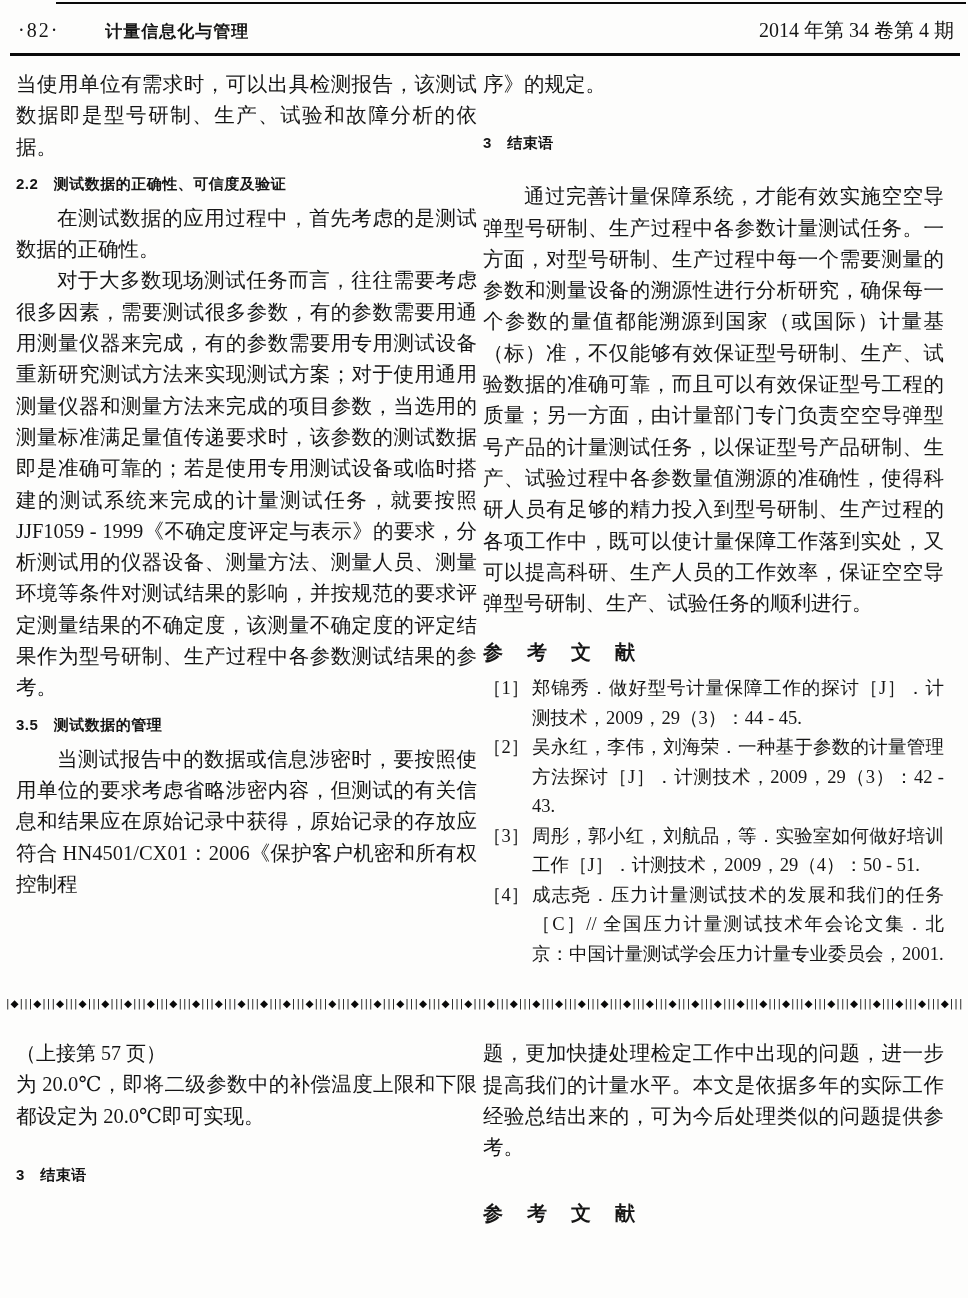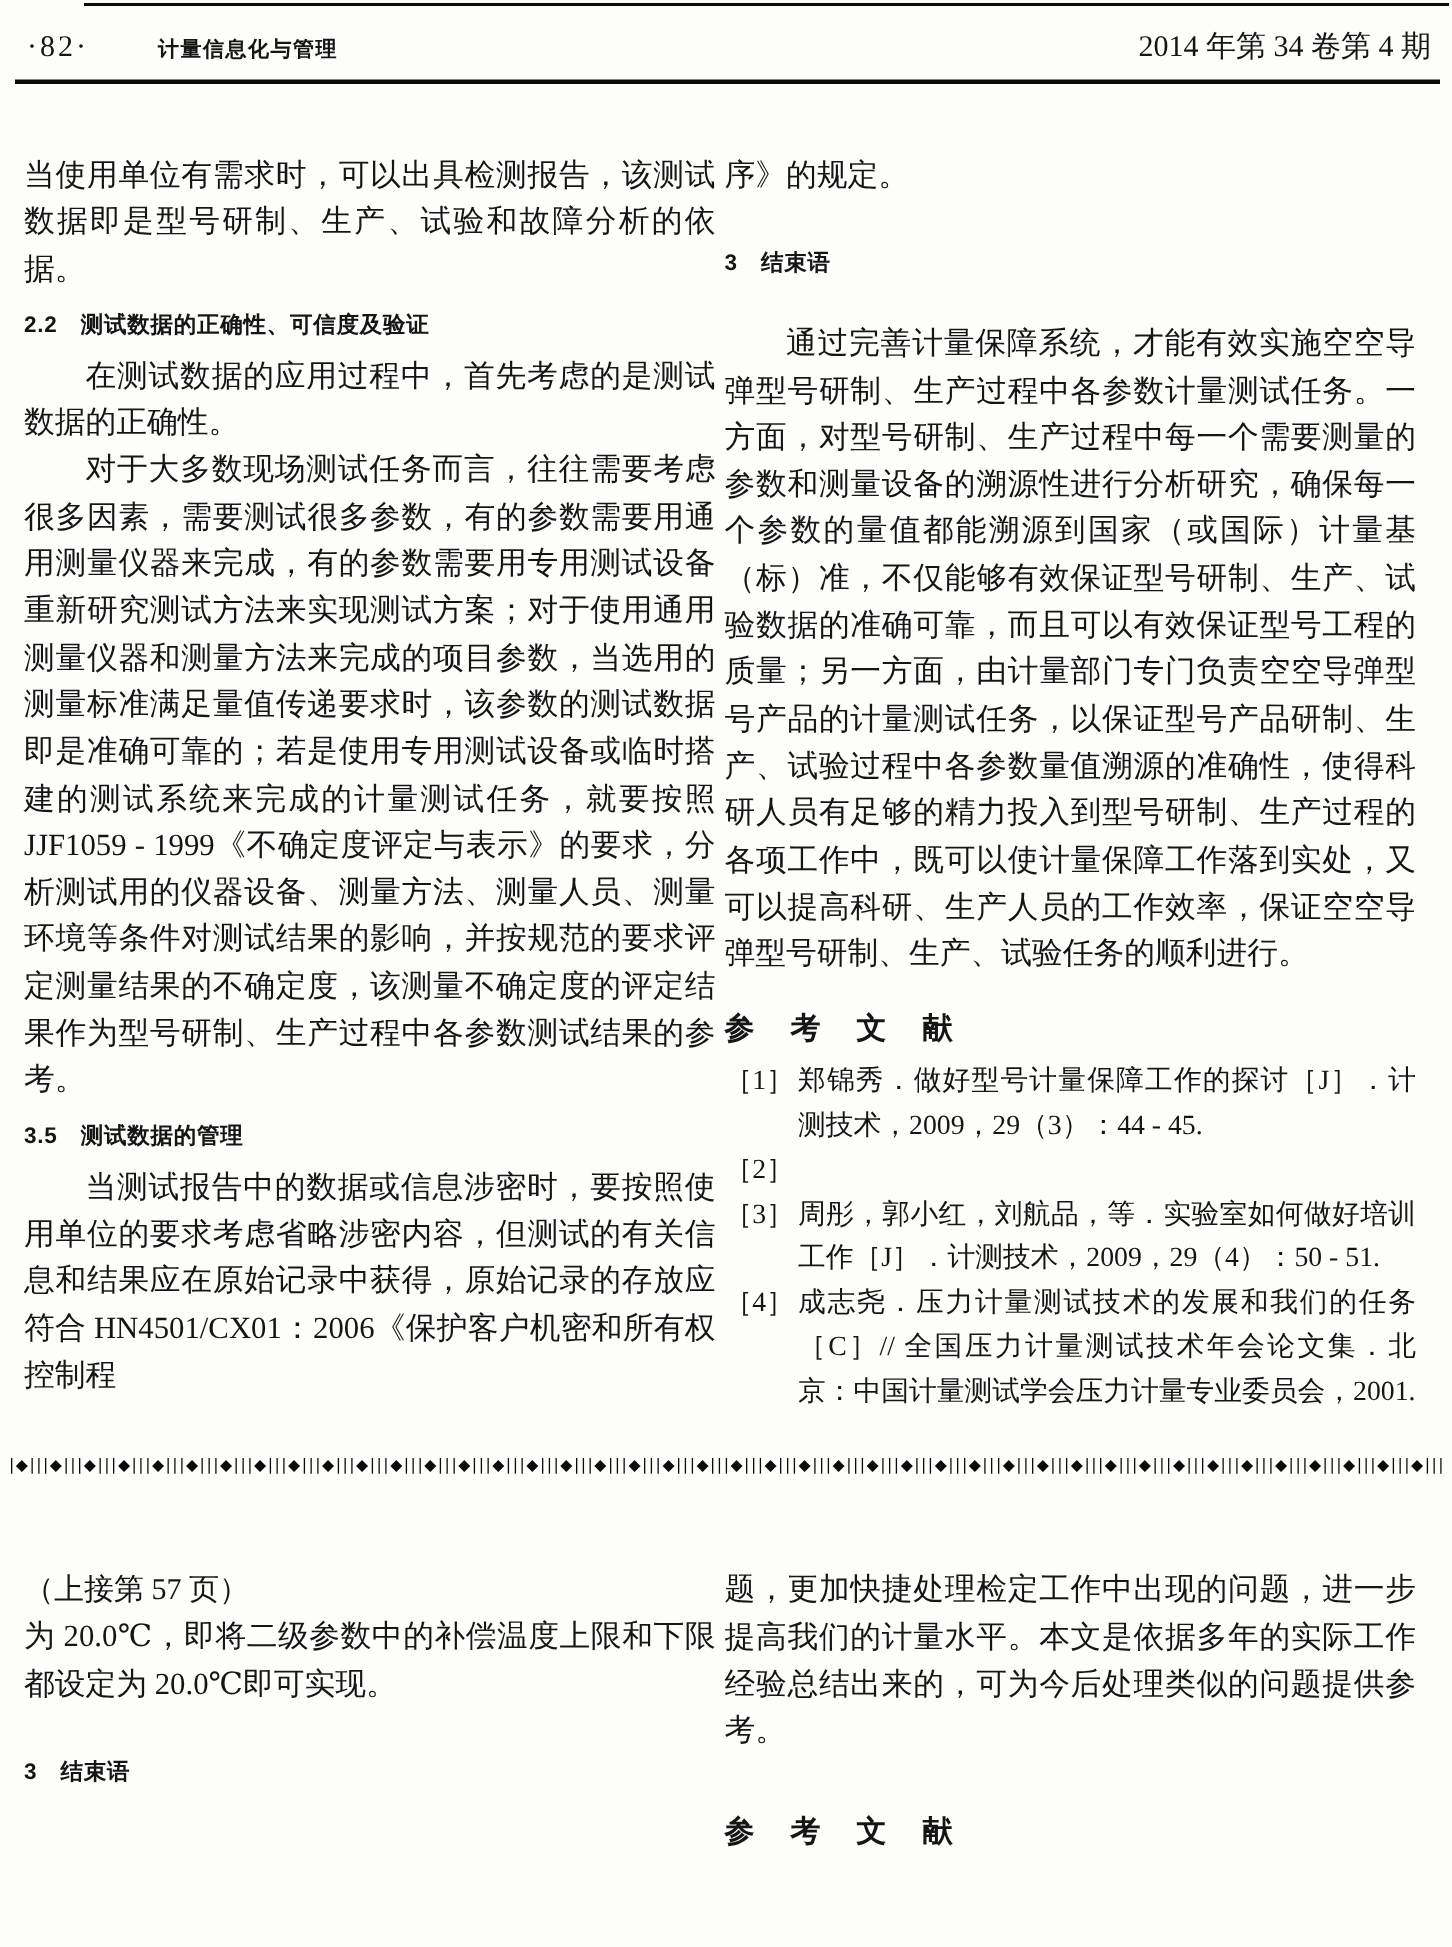"计量信息化与管理" .journal-title { font-size: 14px -> 17px }
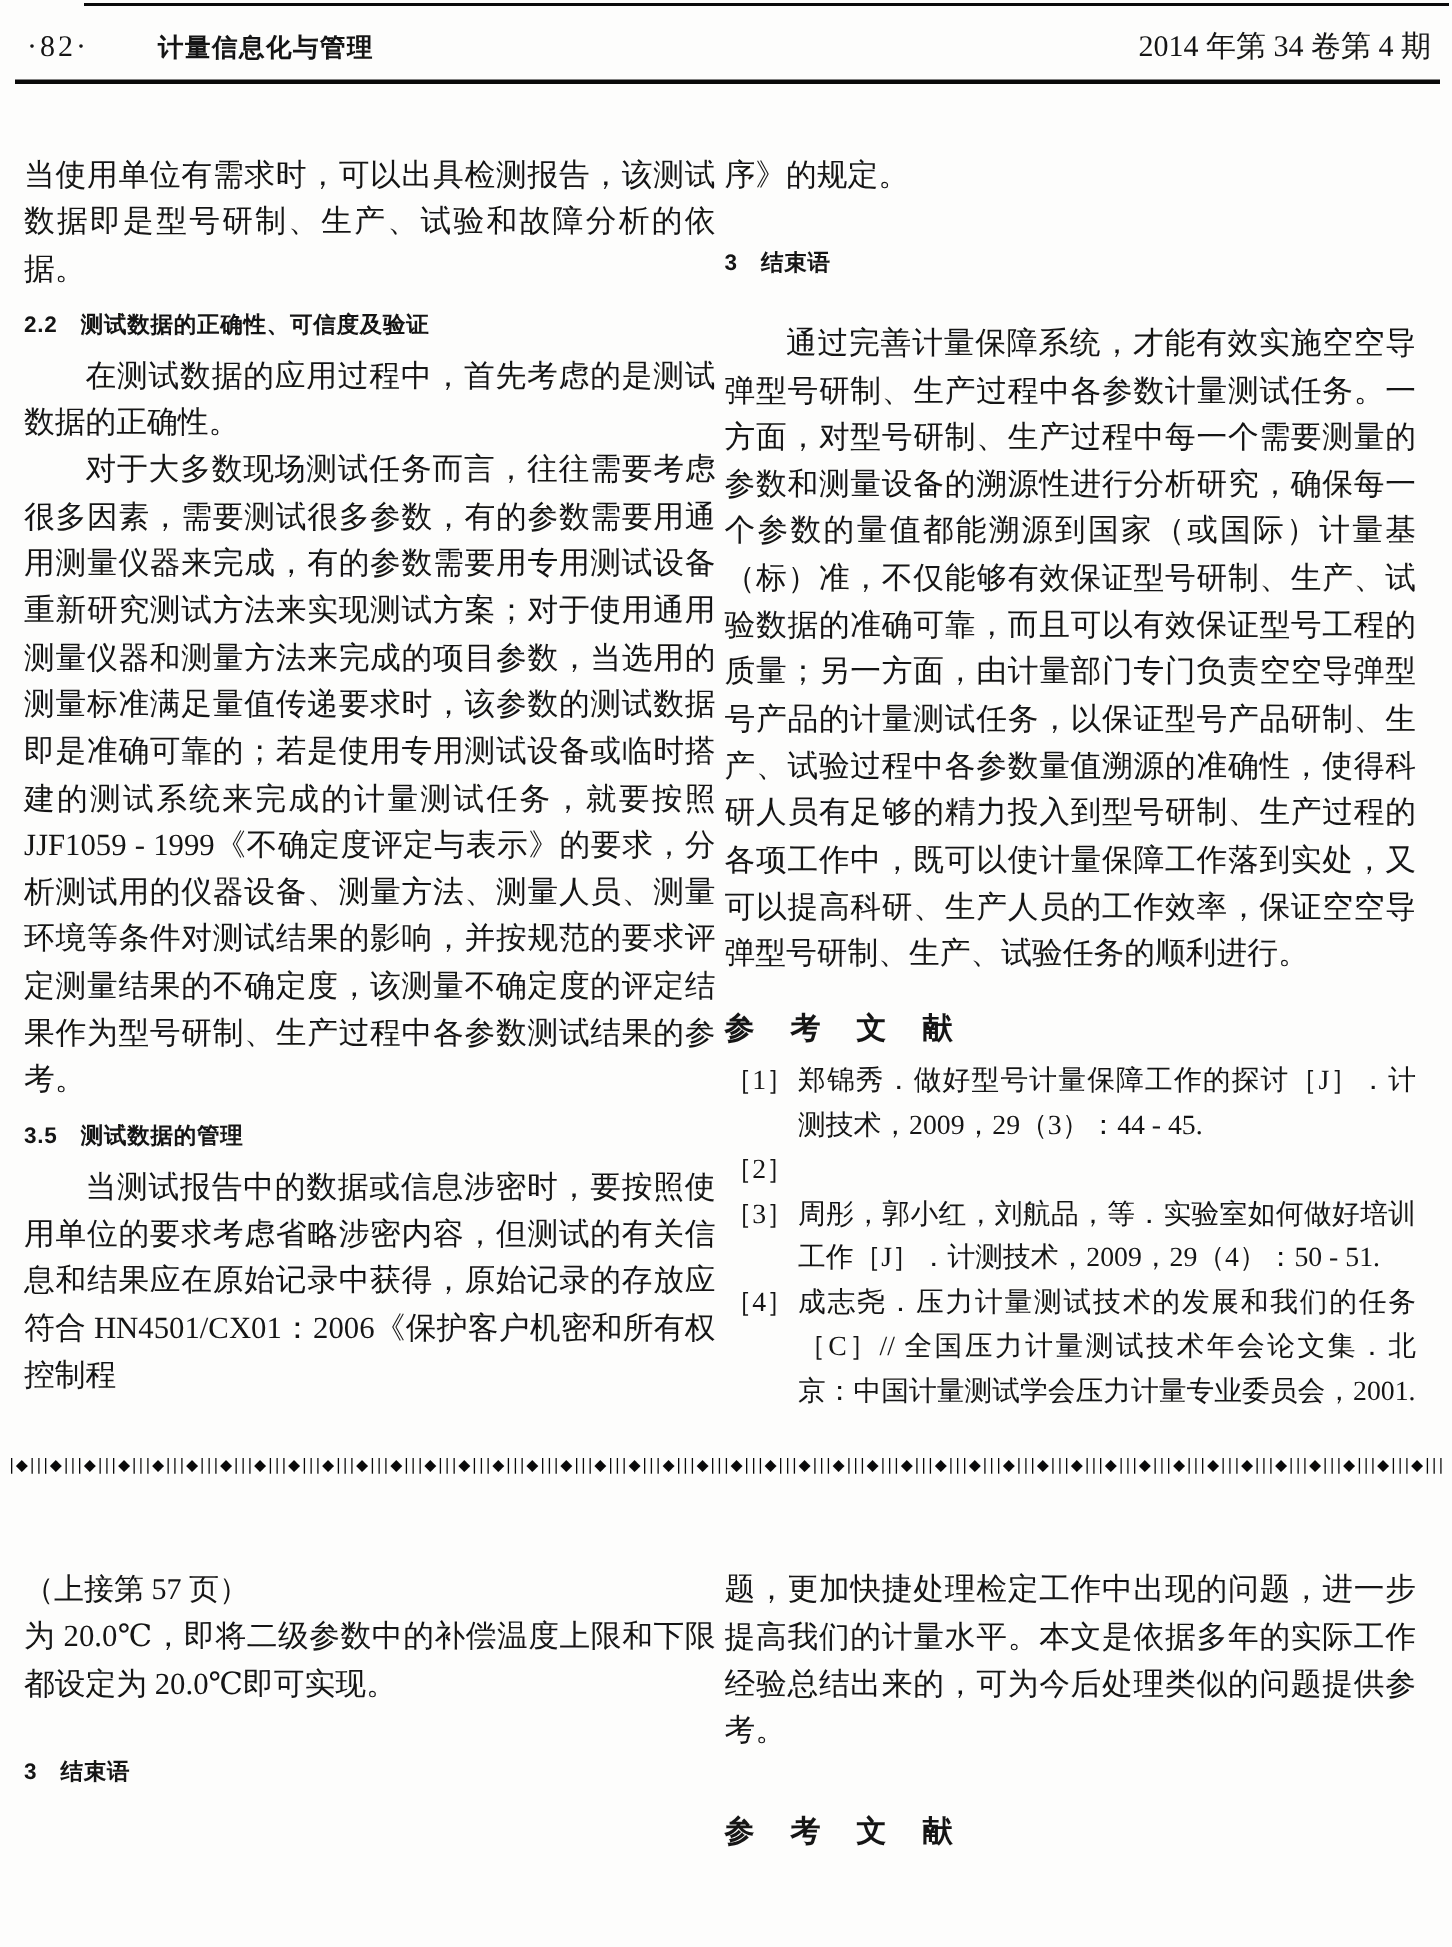"当使用单位有需求时，可以出具检测报告，该测试数据即是型号研制、生产、试验和故障分" .columns { margin-top: 33px -> none }
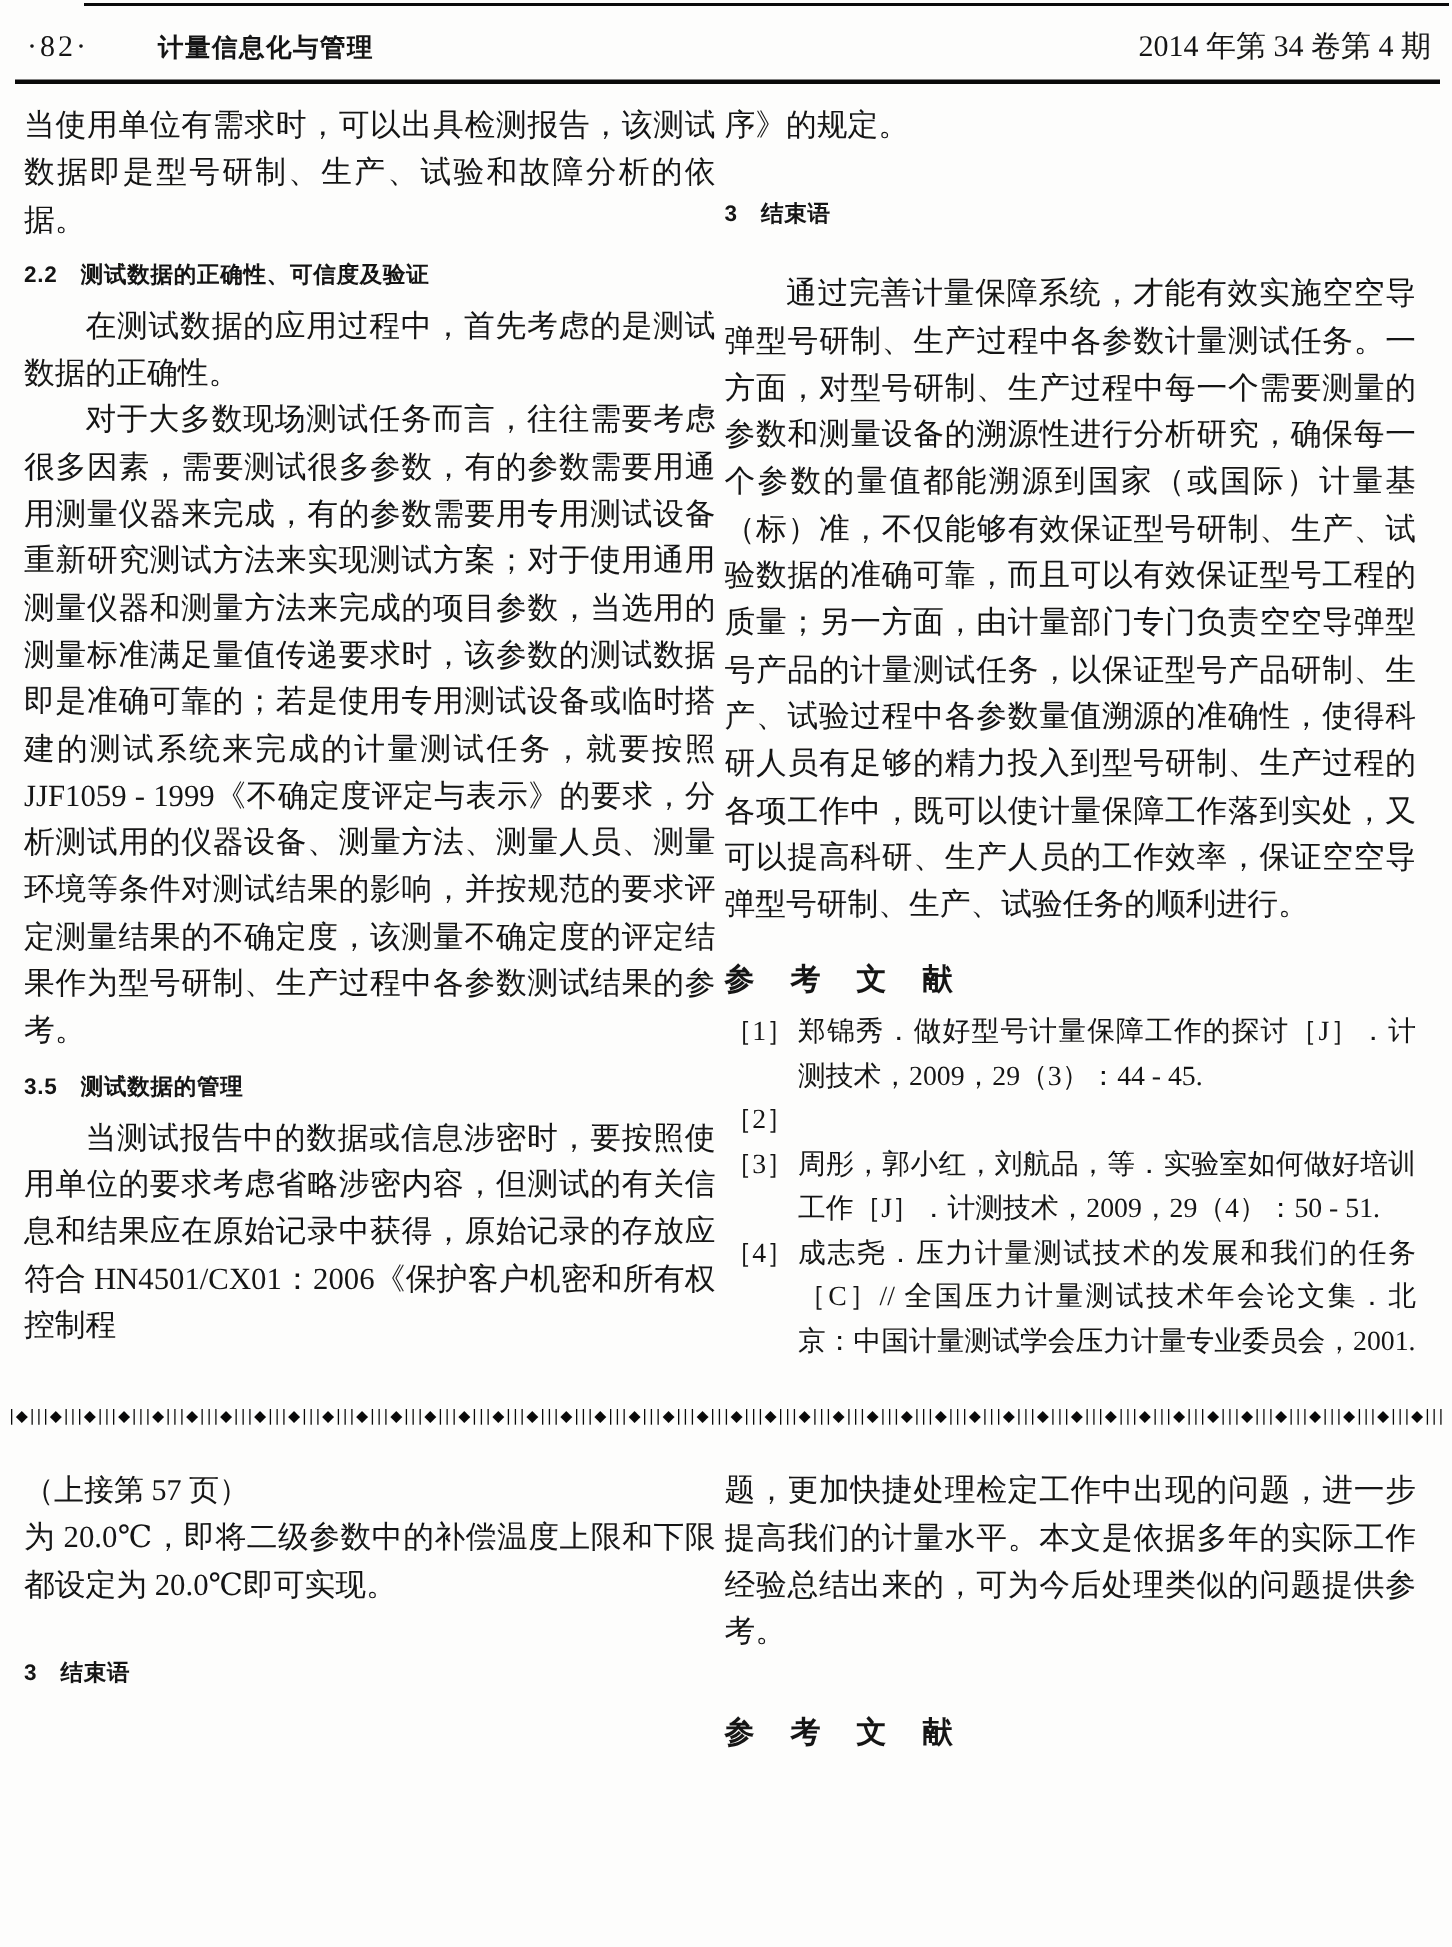"吴永红，李伟，刘海荣．一种基于参数的计量管理方法探讨［J］．计测技术，2009，" span.ref-text { html: none -> <span>吴永红，李伟，刘海荣．一种基于参数的计量管理方法探讨［J］．计测技术，2009，29（3）：42 - 43.</span> }
